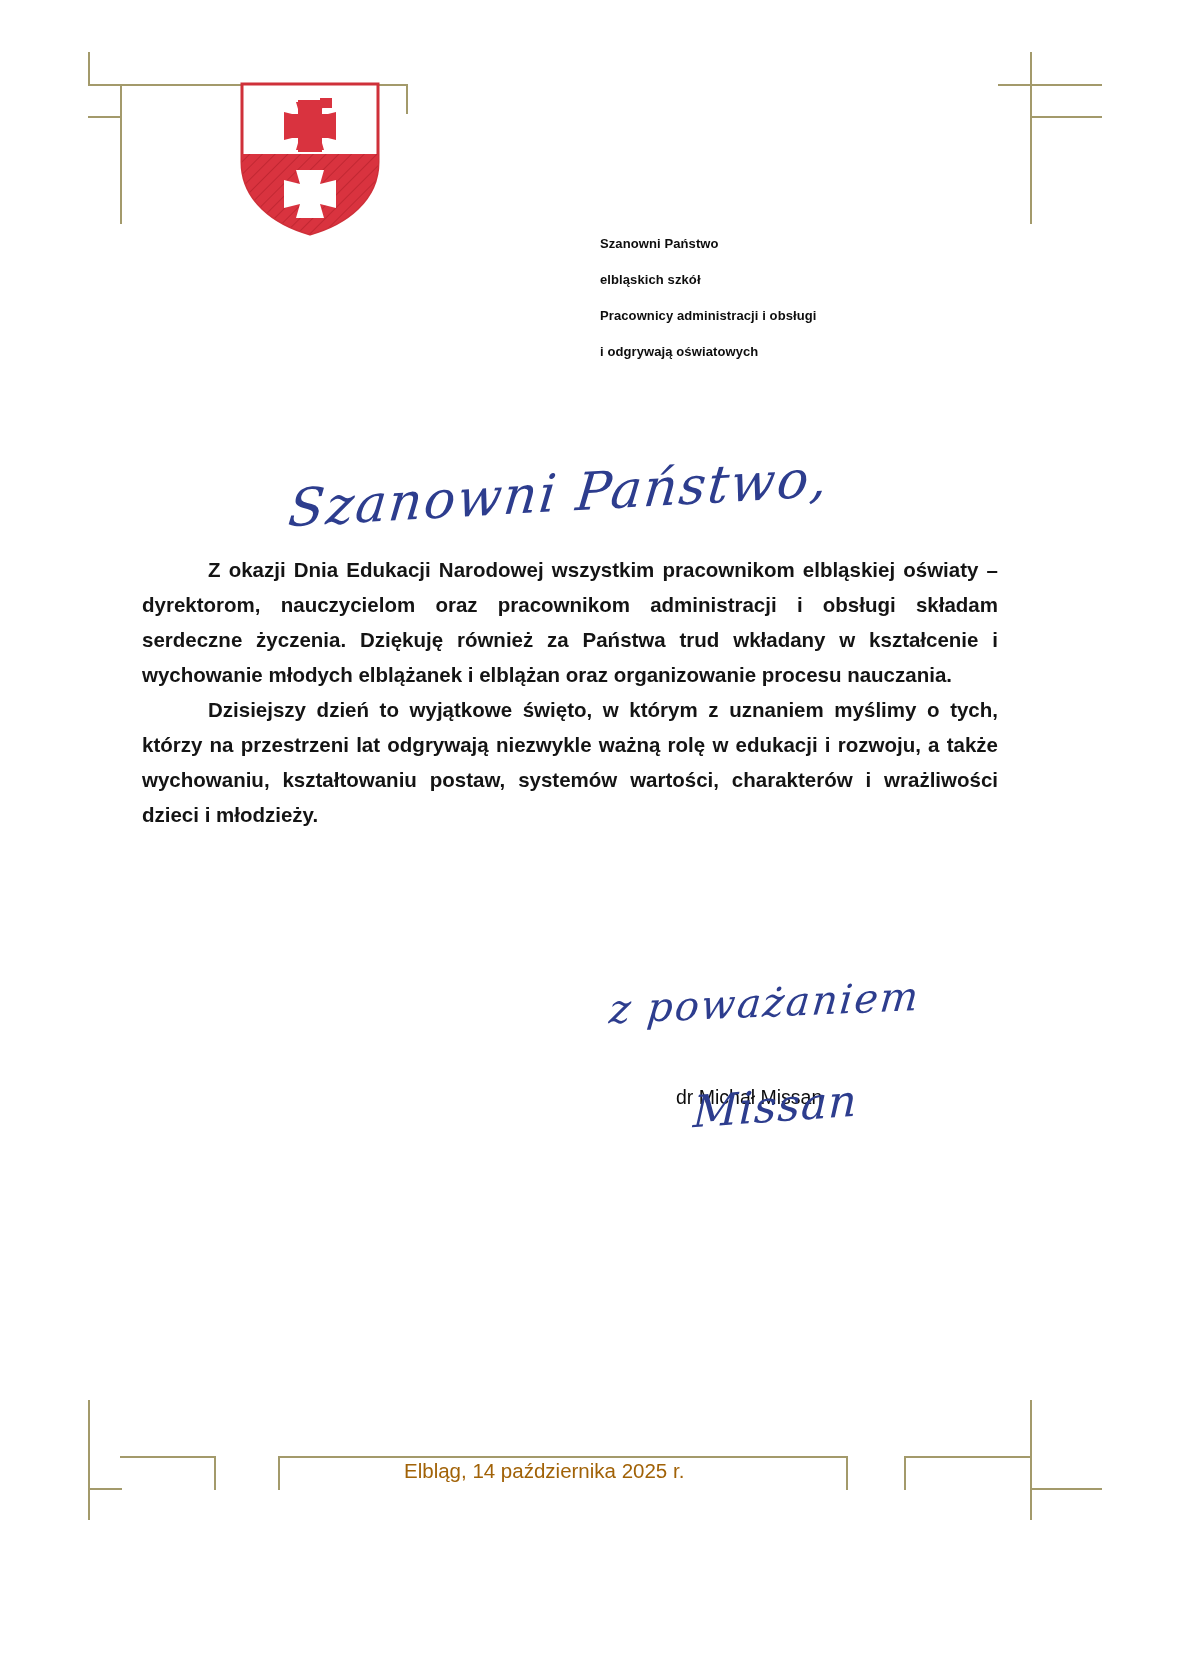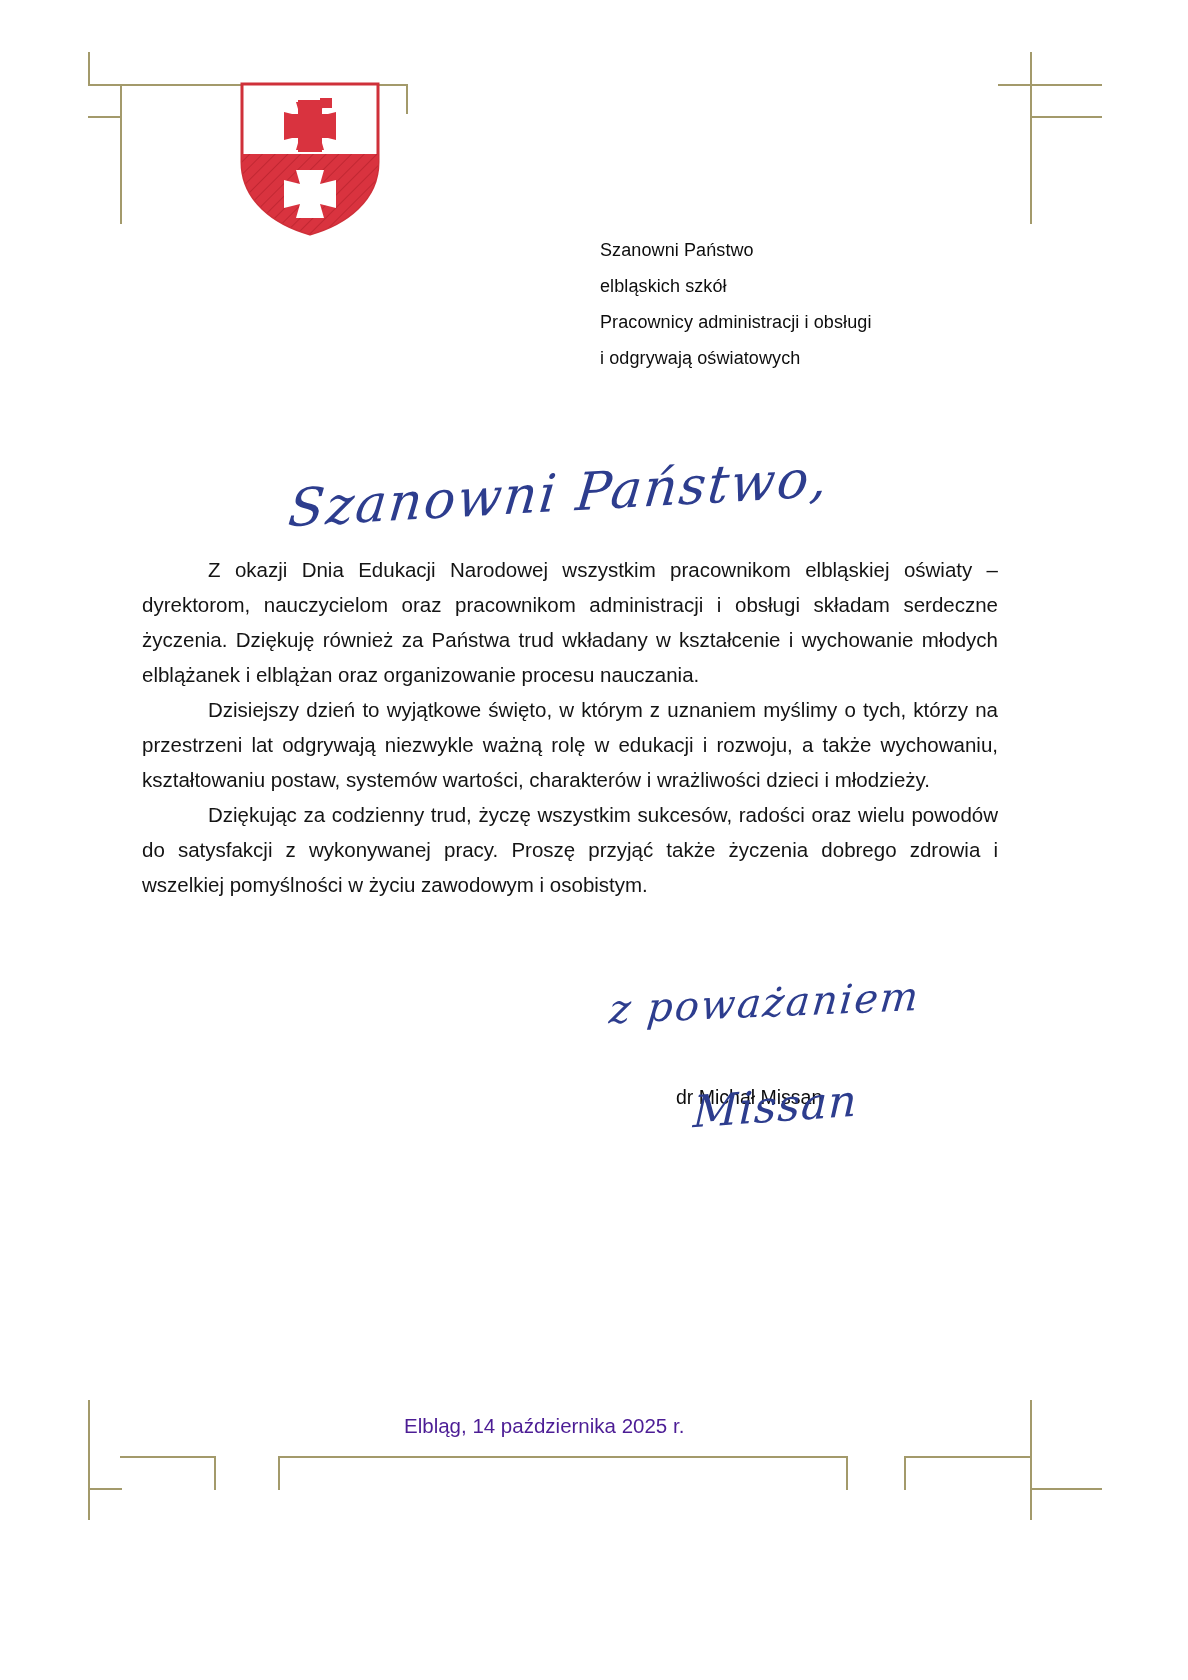"Szanowni Państwo" .addressee { font-size: 18px -> 13px; font-weight: normal -> bold; top: 232px -> 226px }
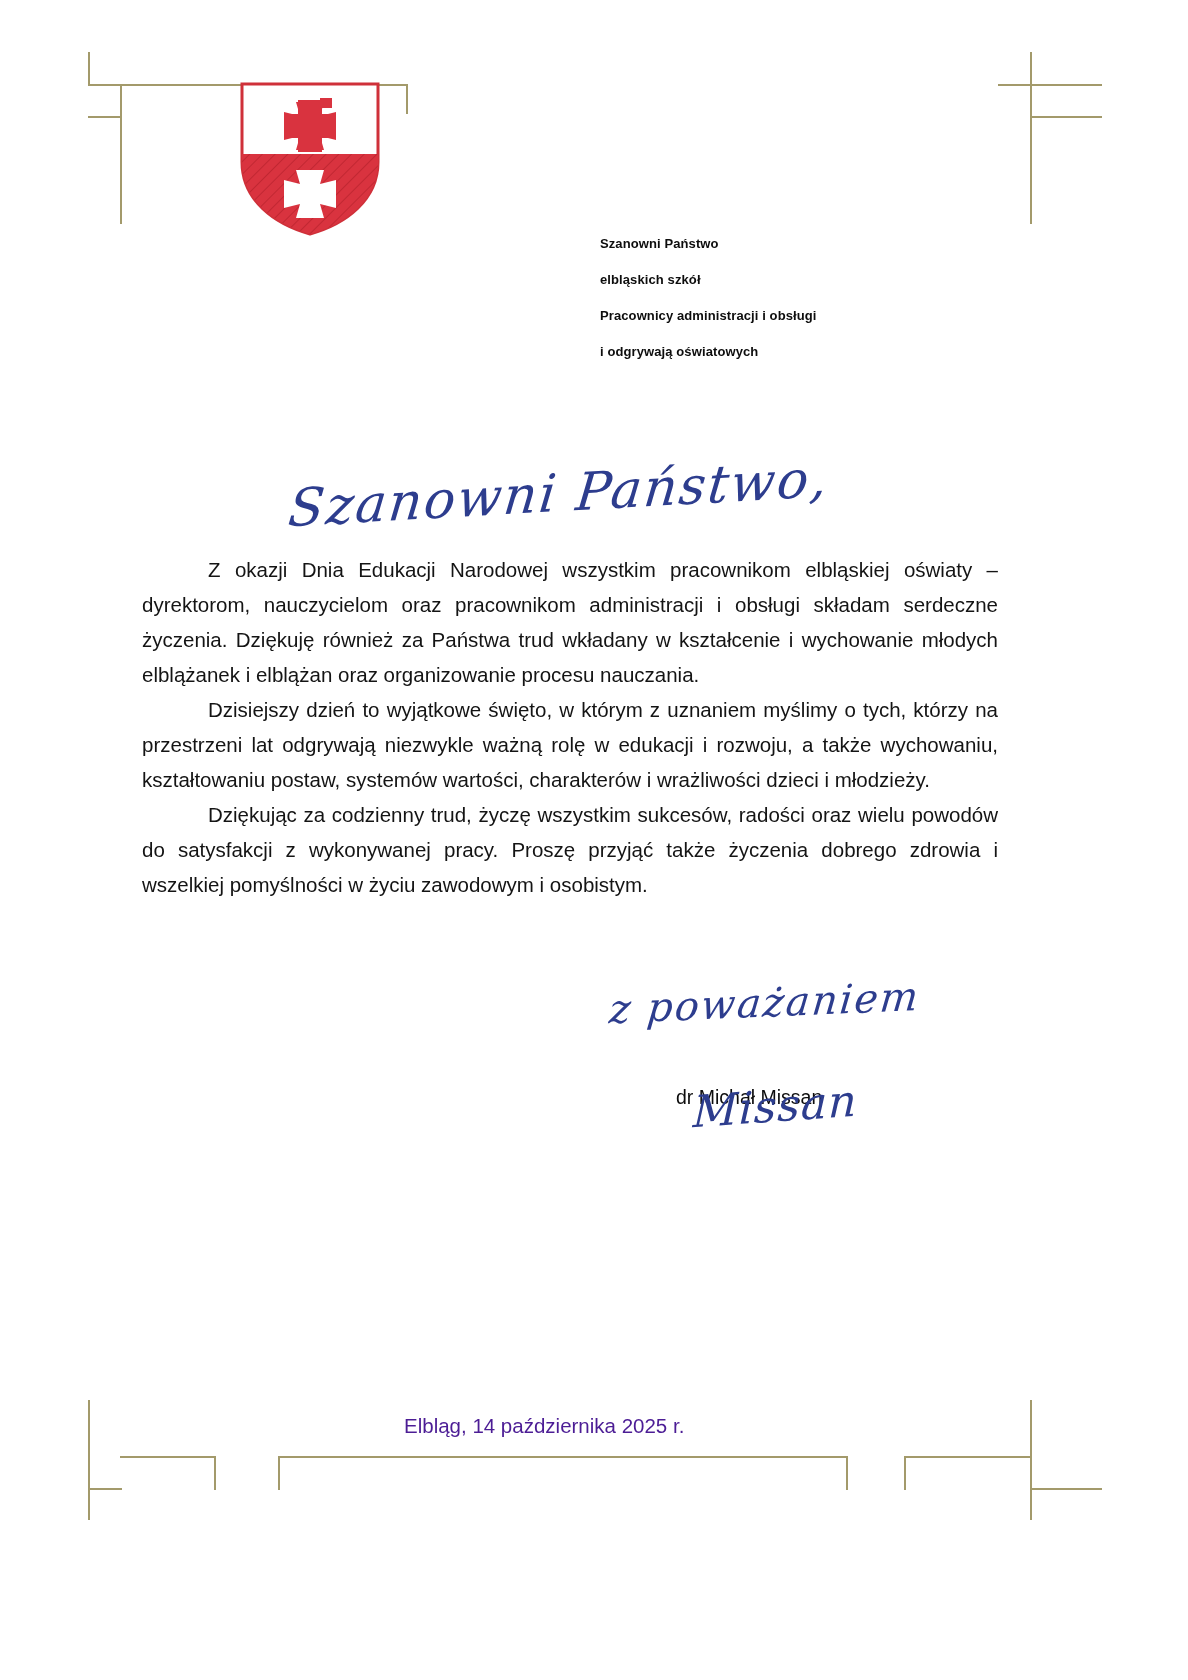"Z okazji Dnia Edukacji Narodowej" .body-text { font-weight: none -> bold }
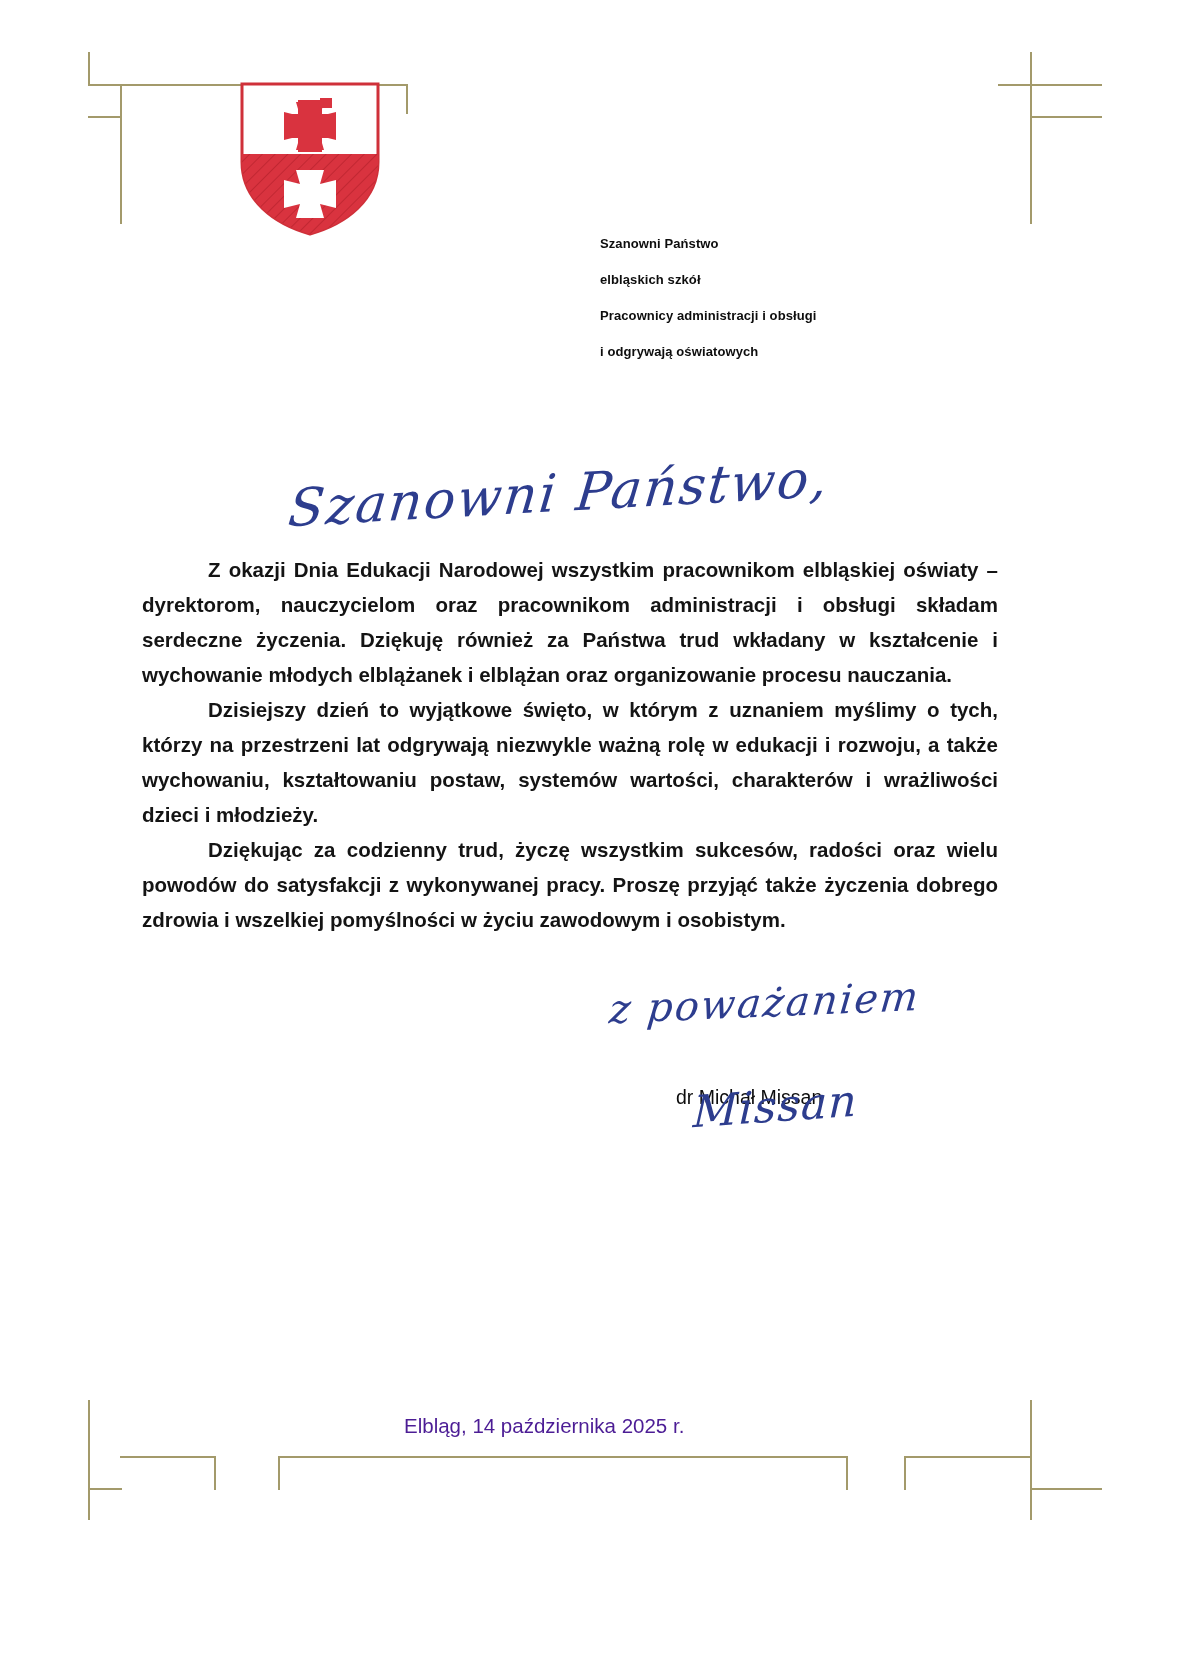"Dziękując za codzienny trud, życzę" p { html: <p>Dziękując za codzienny trud, życzę wszystkim sukcesów, radości oraz wielu powodów do satysfakcji z wykonywanej pracy. Proszę przyjąć także życzenia dobrego zdrowia i wszelkiej pomyślności w życiu zawodowym i osobistym.</p> -> none }
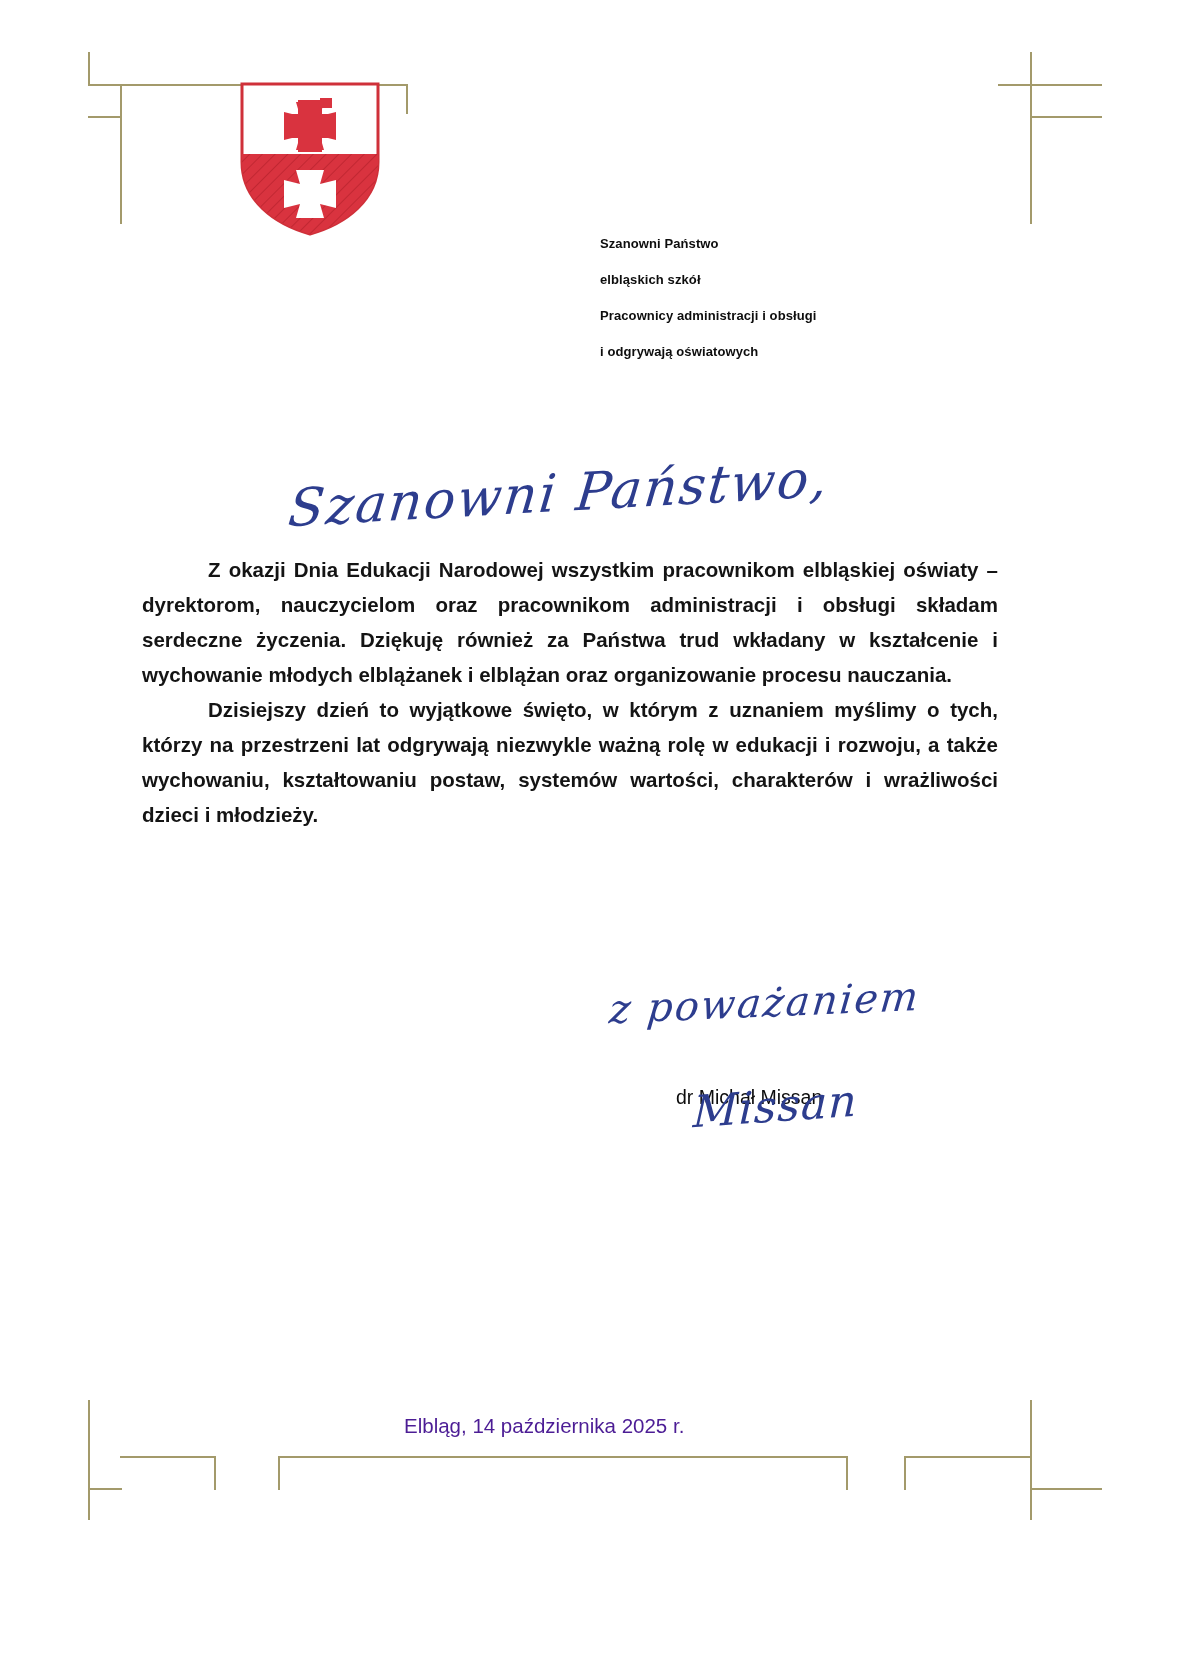"Elbląg, 14 października 2025 r." .footer { color: #4c1d95 -> #a16207; top: 1414px -> 1459px }
